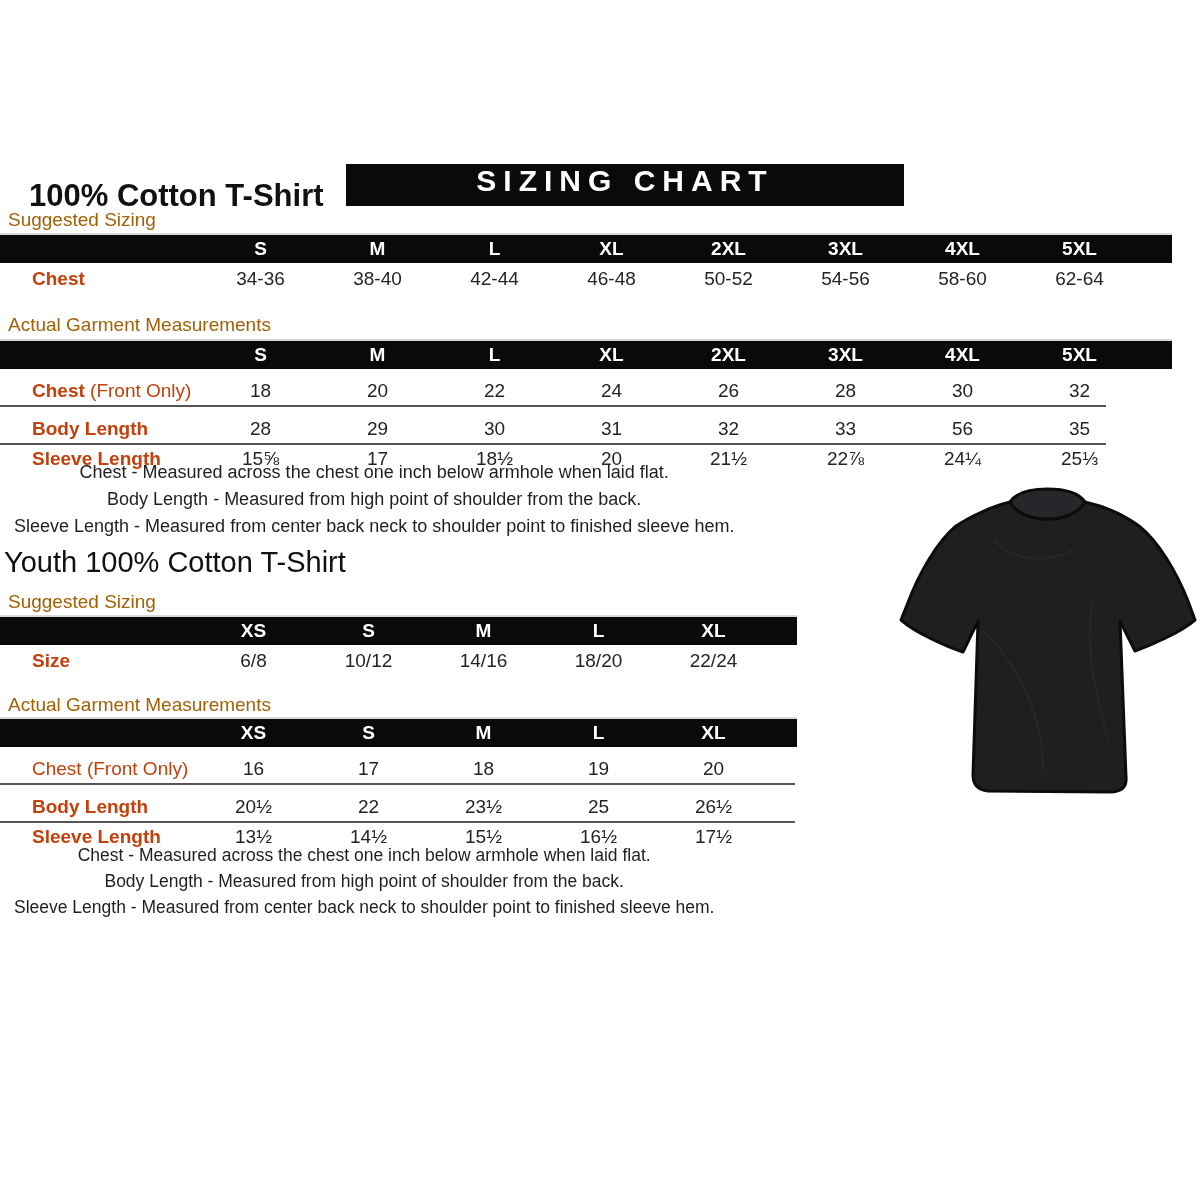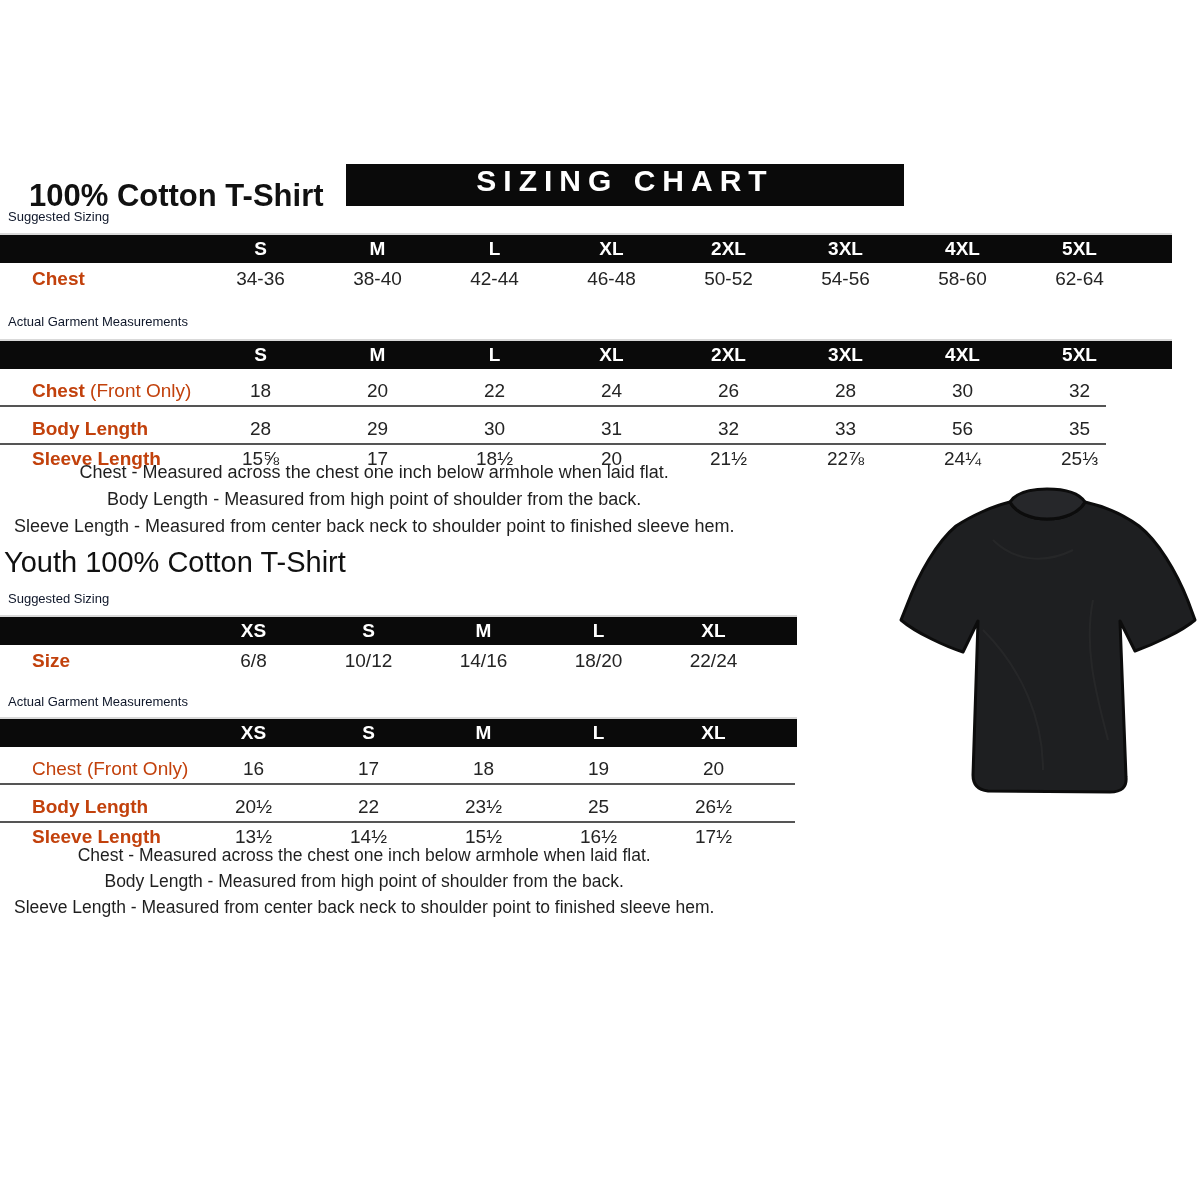"Suggested Sizing" .sec-label { color: #0f172a -> #a16207; font-size: 13px -> 19px }
